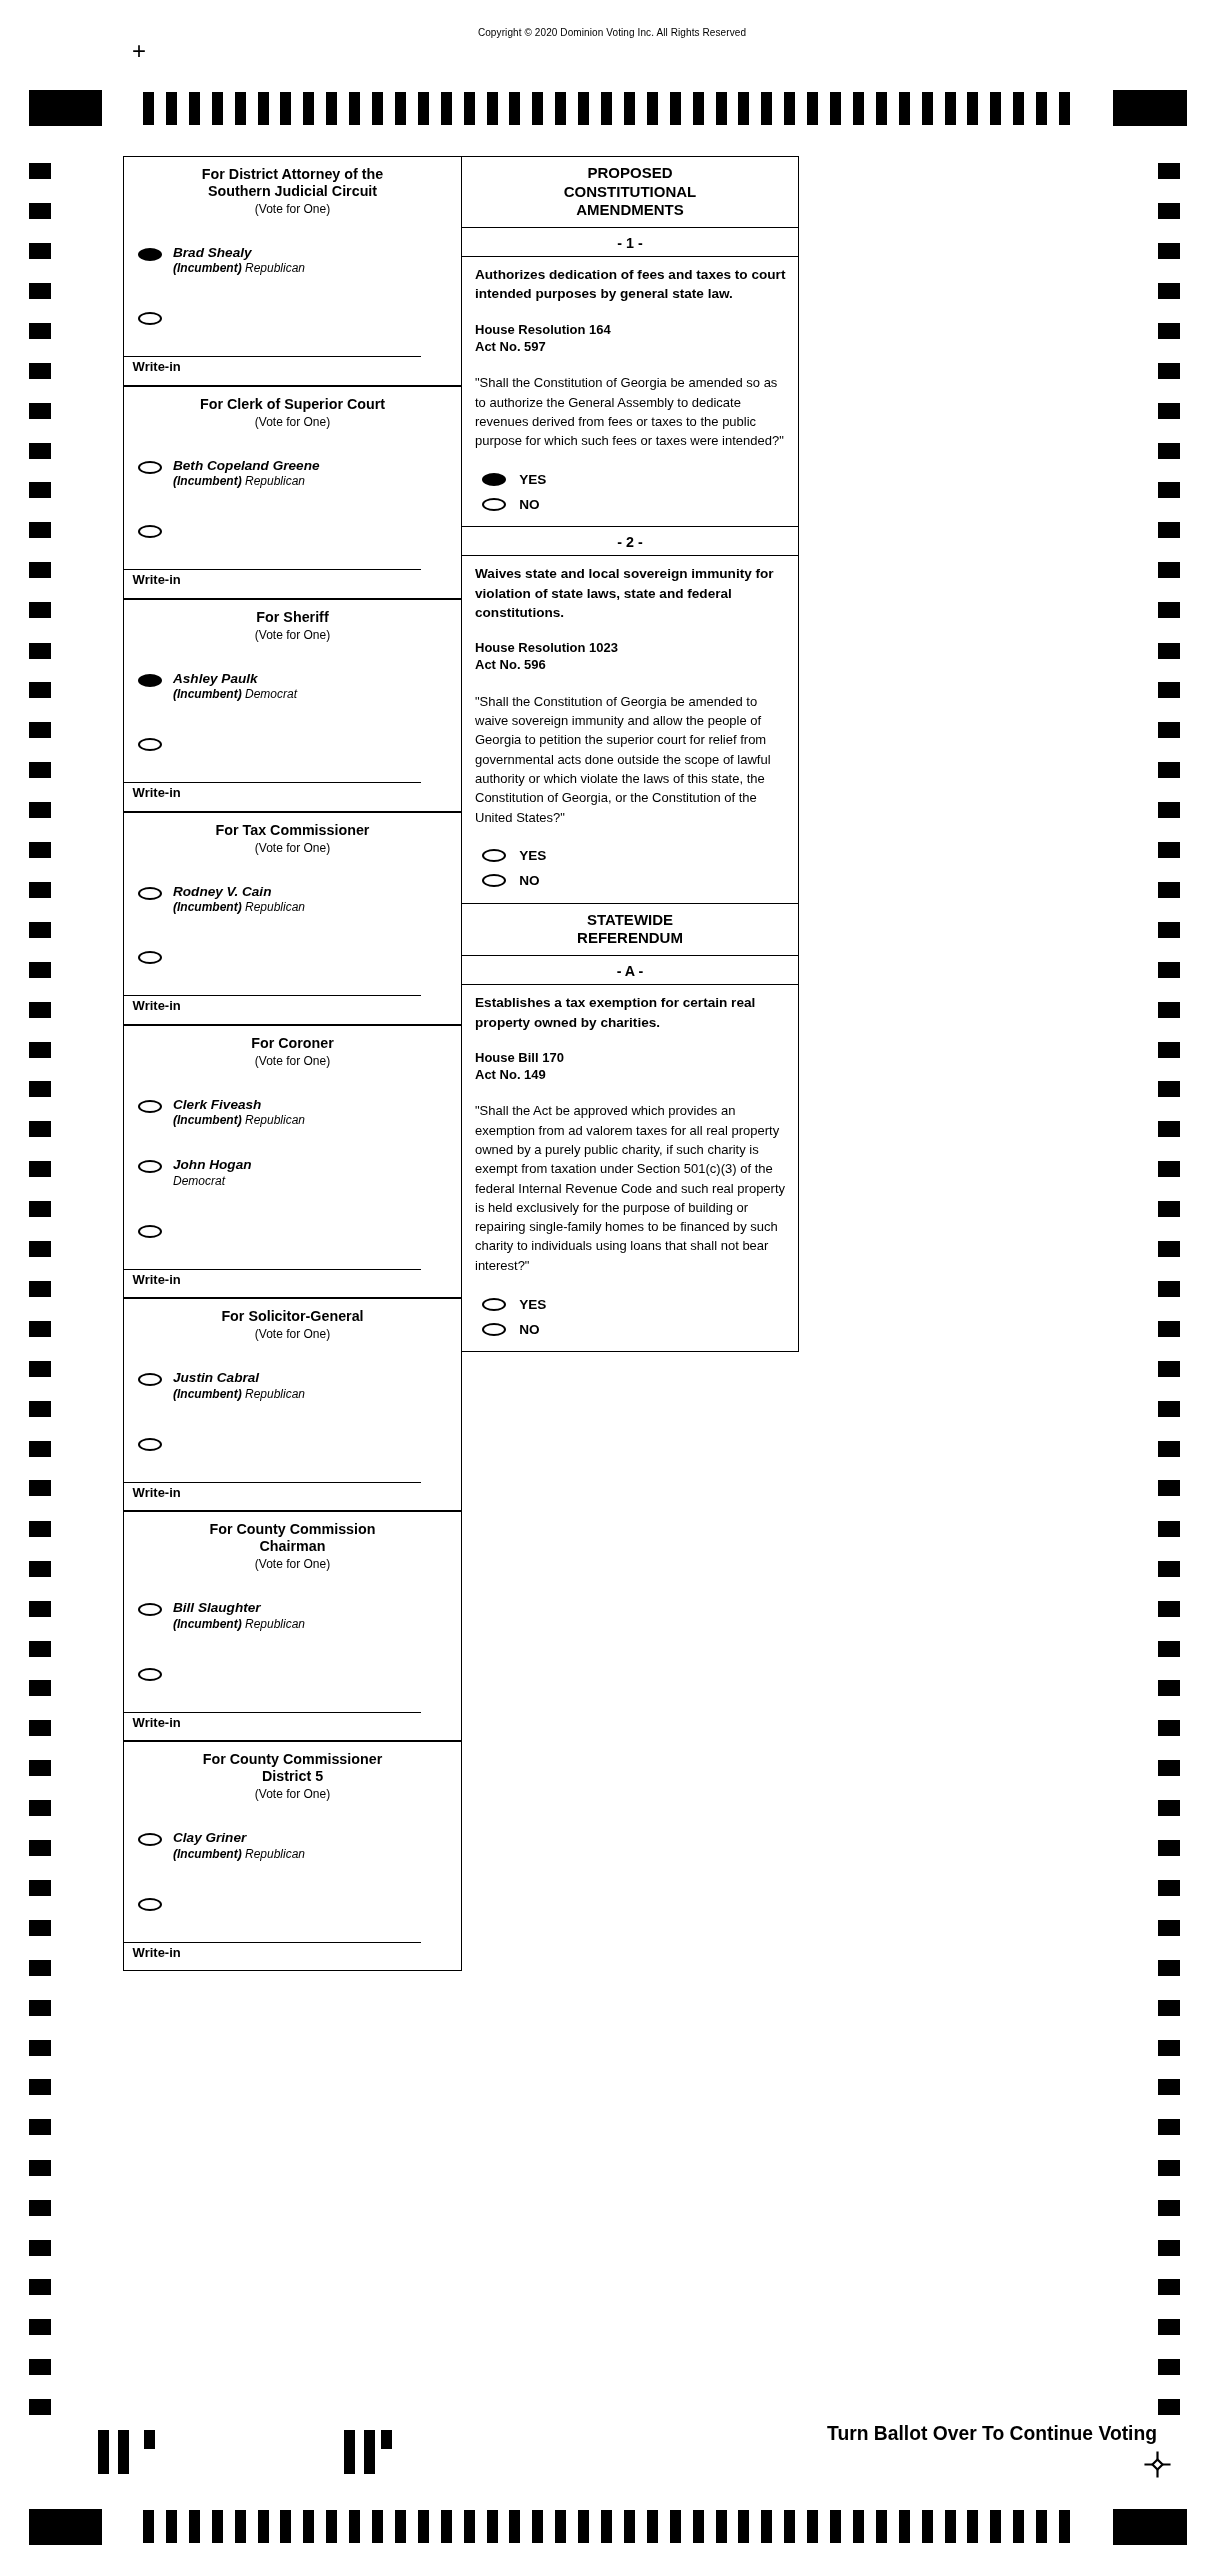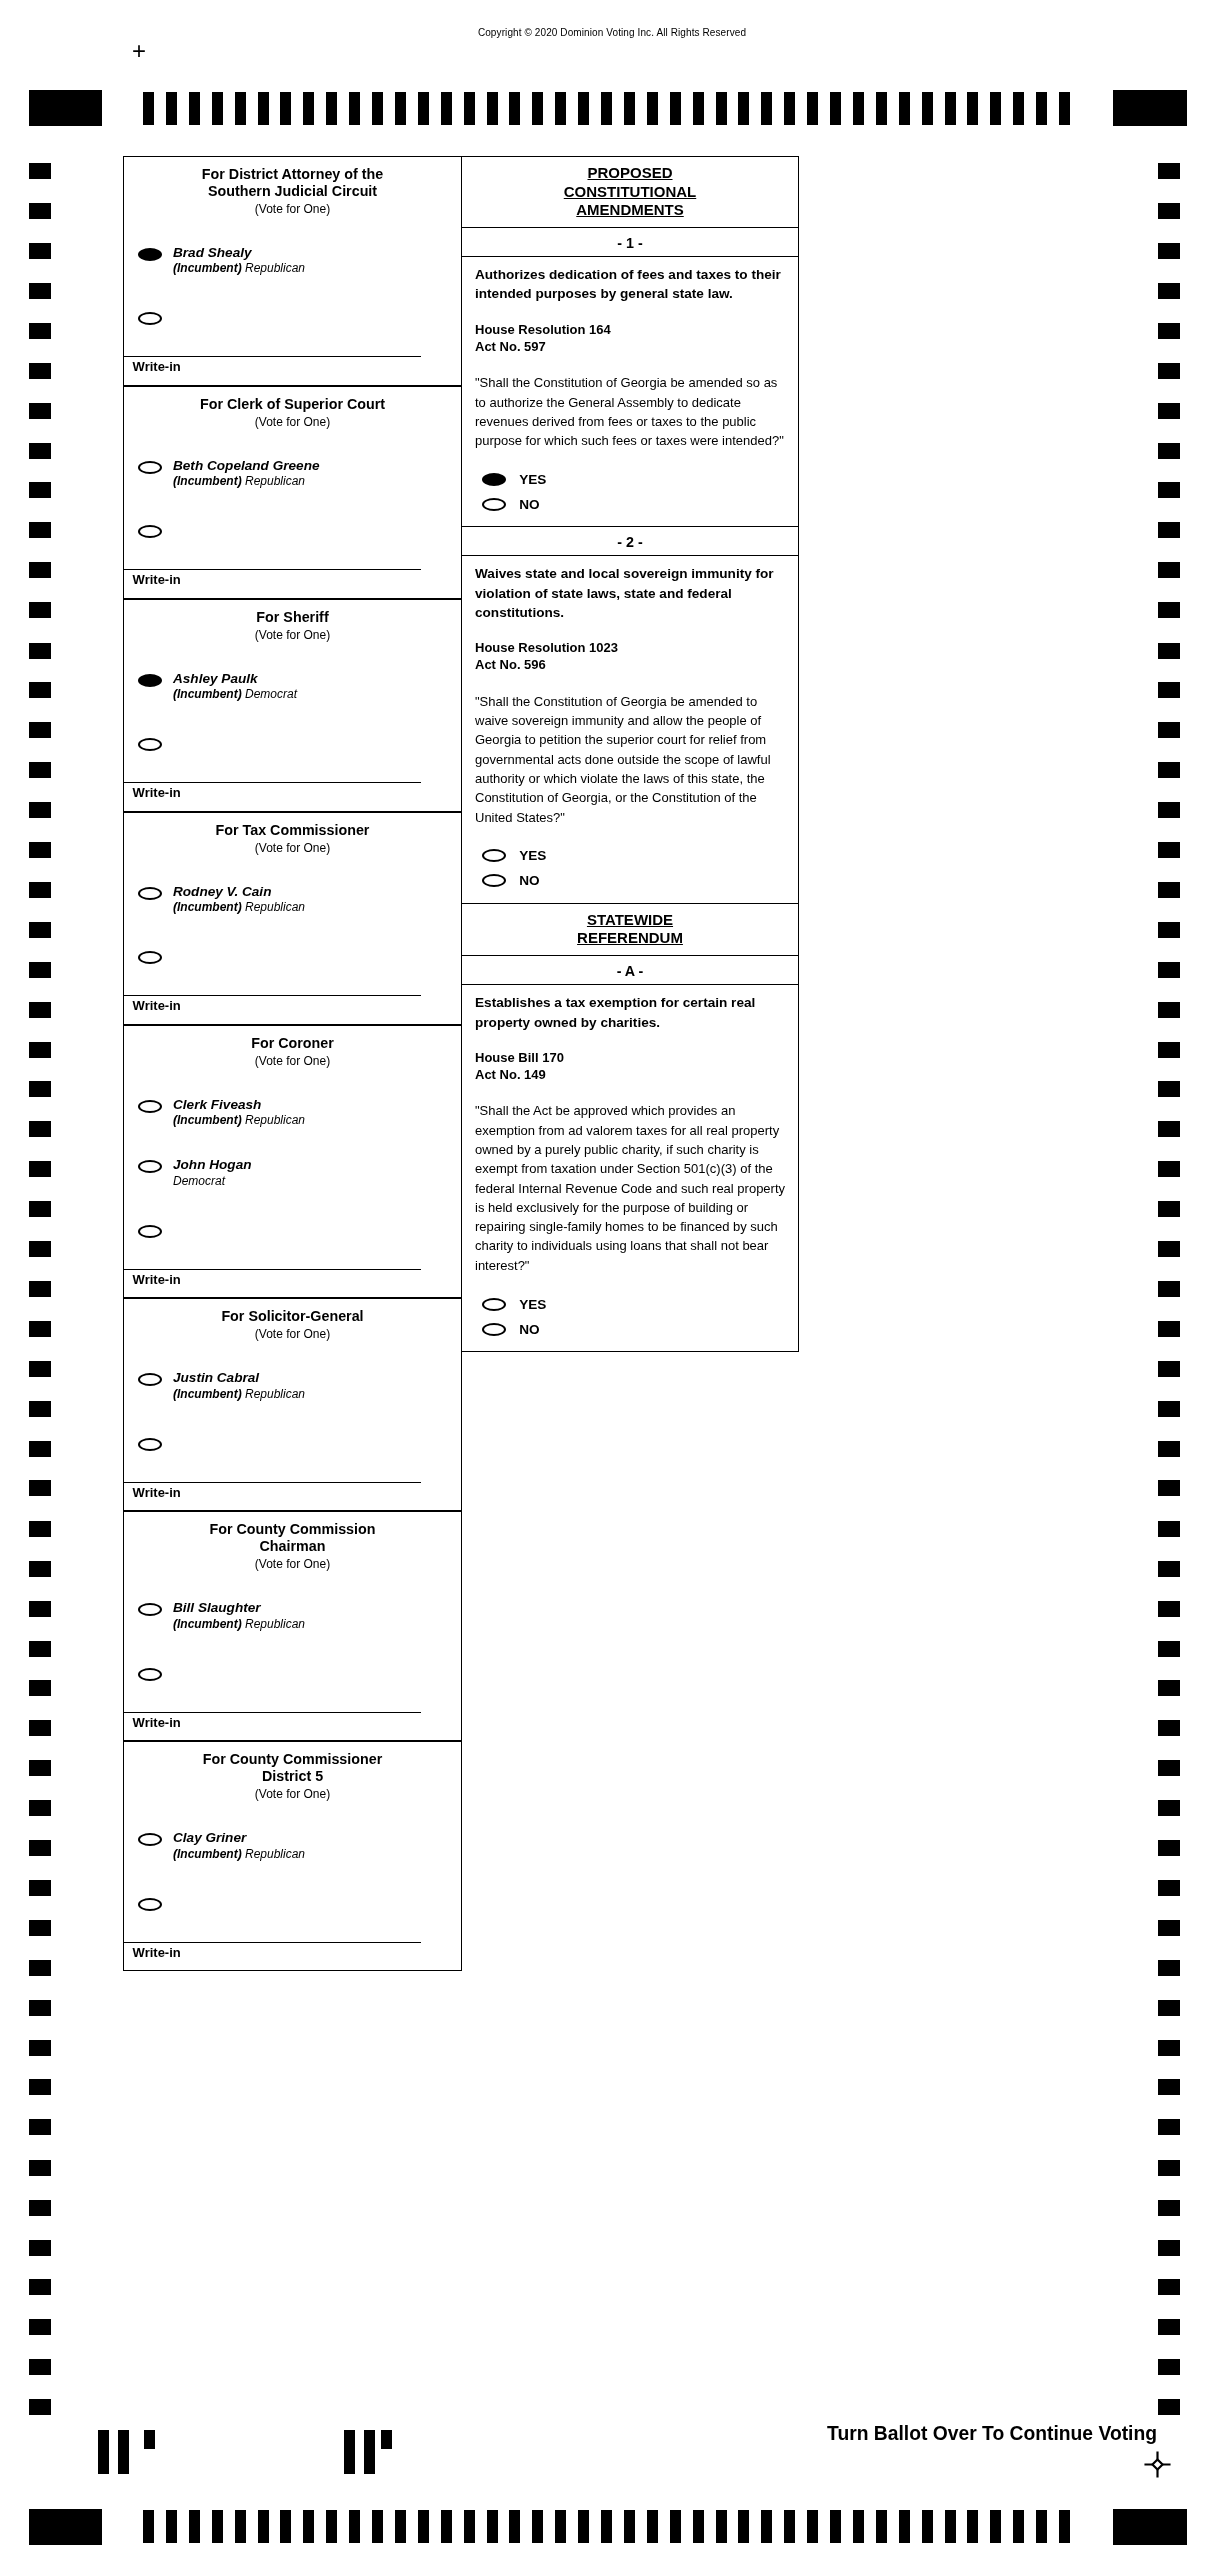"PROPOSED" .section-header { text-decoration: underline -> none }
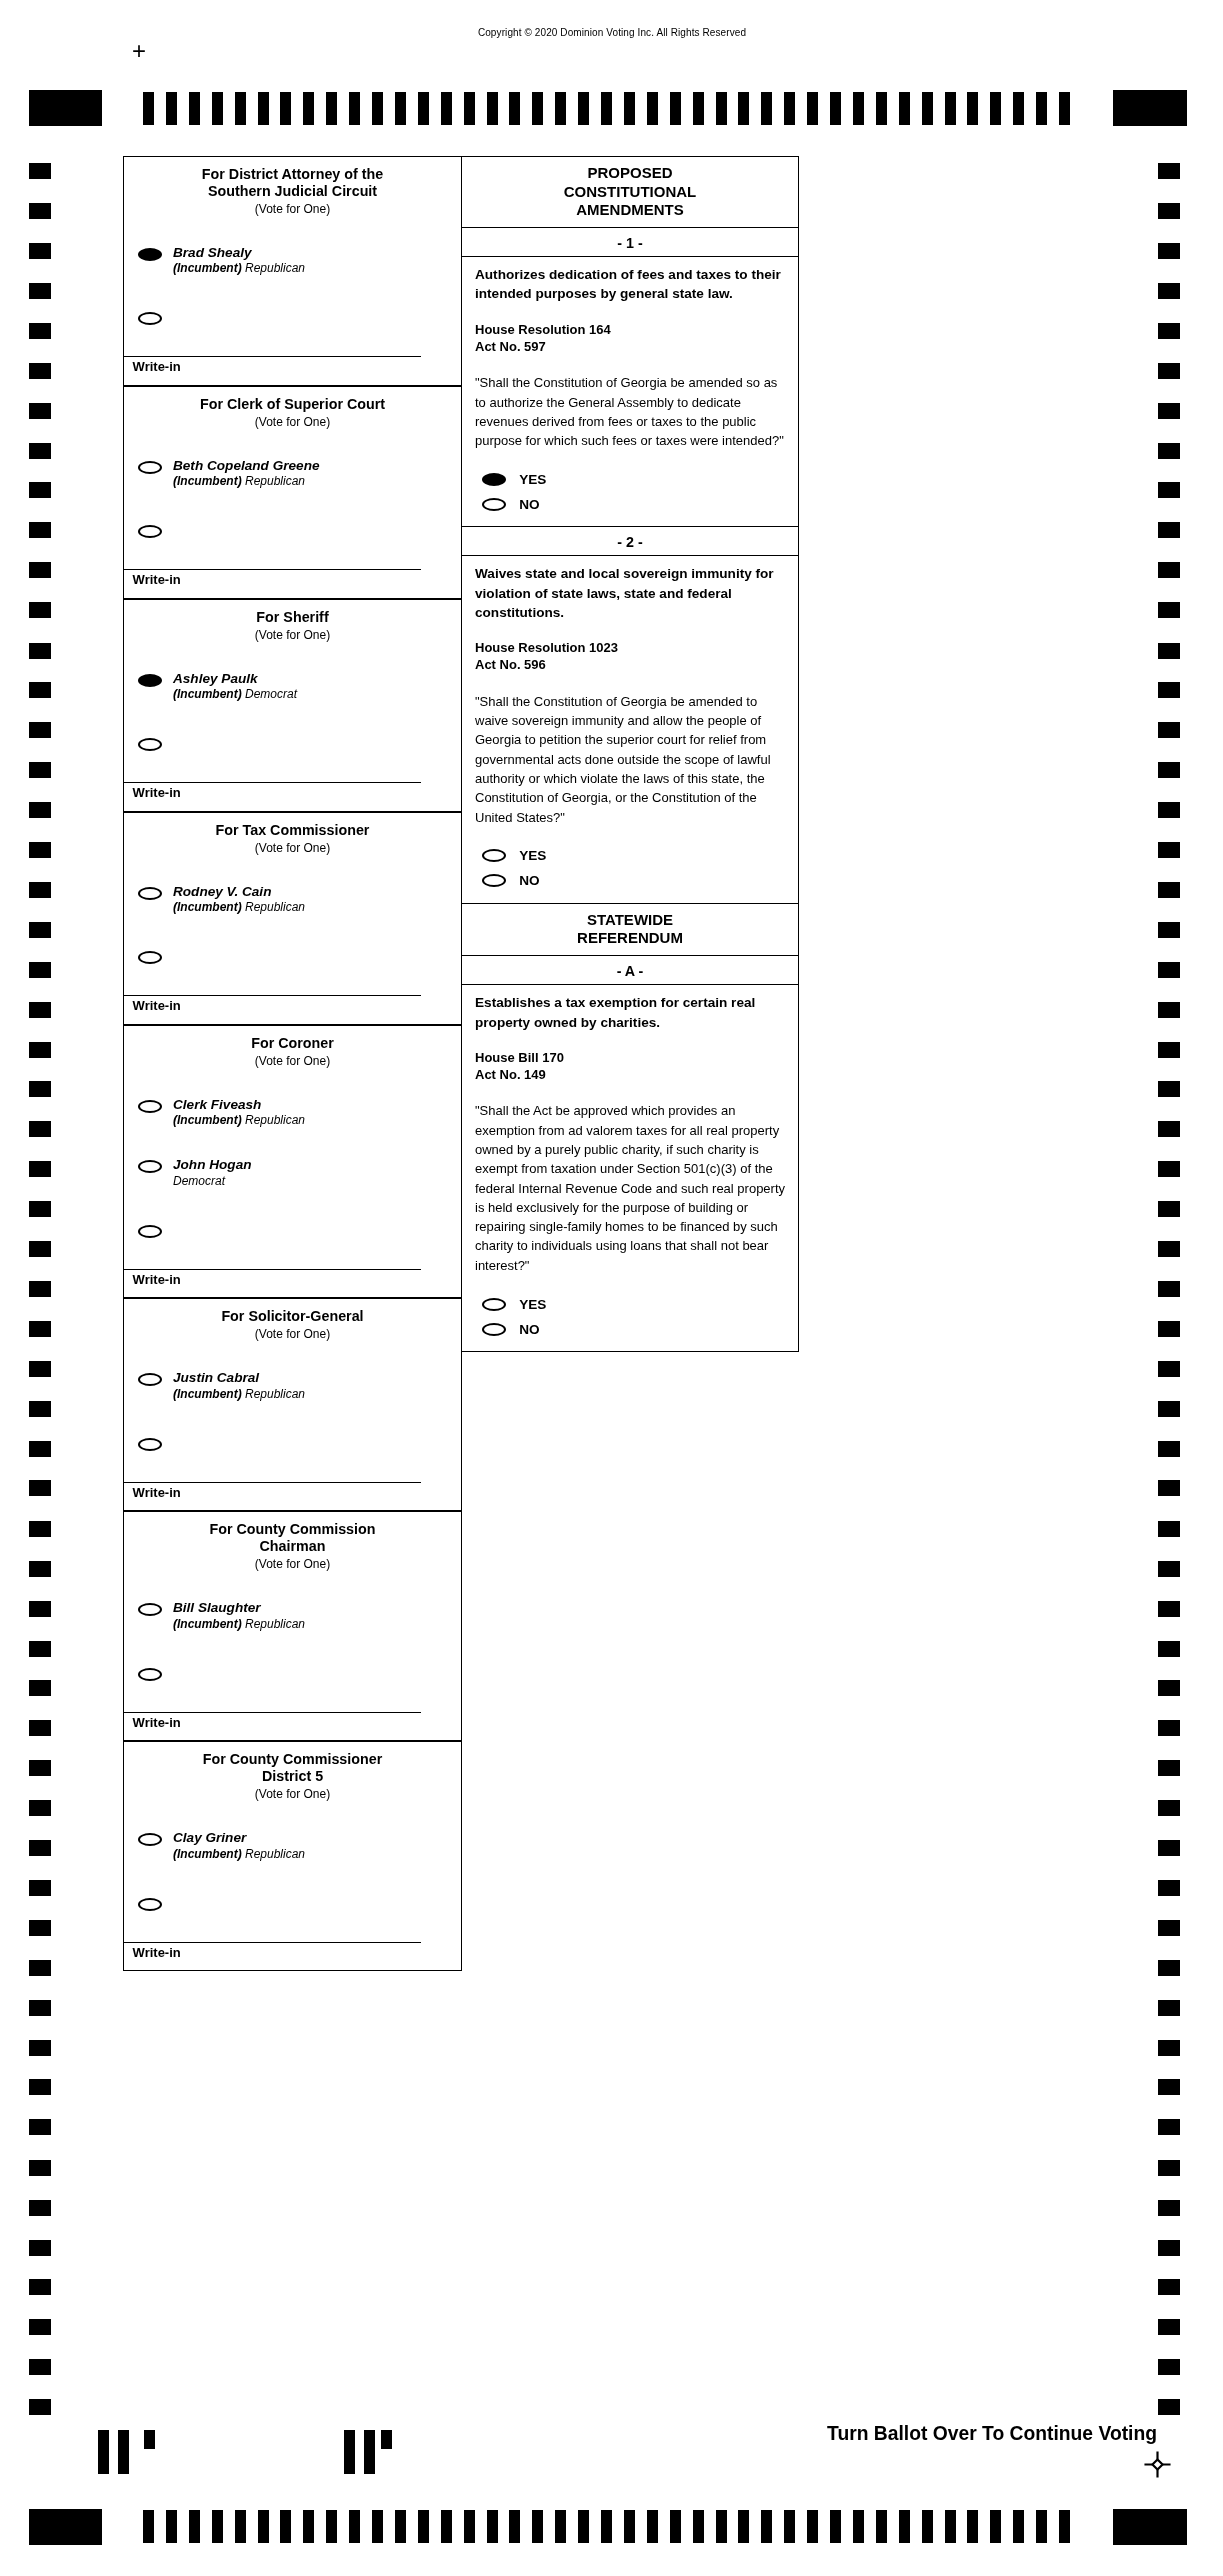"Authorizes dedication of fees and" div.msummary { text: their -> court }
